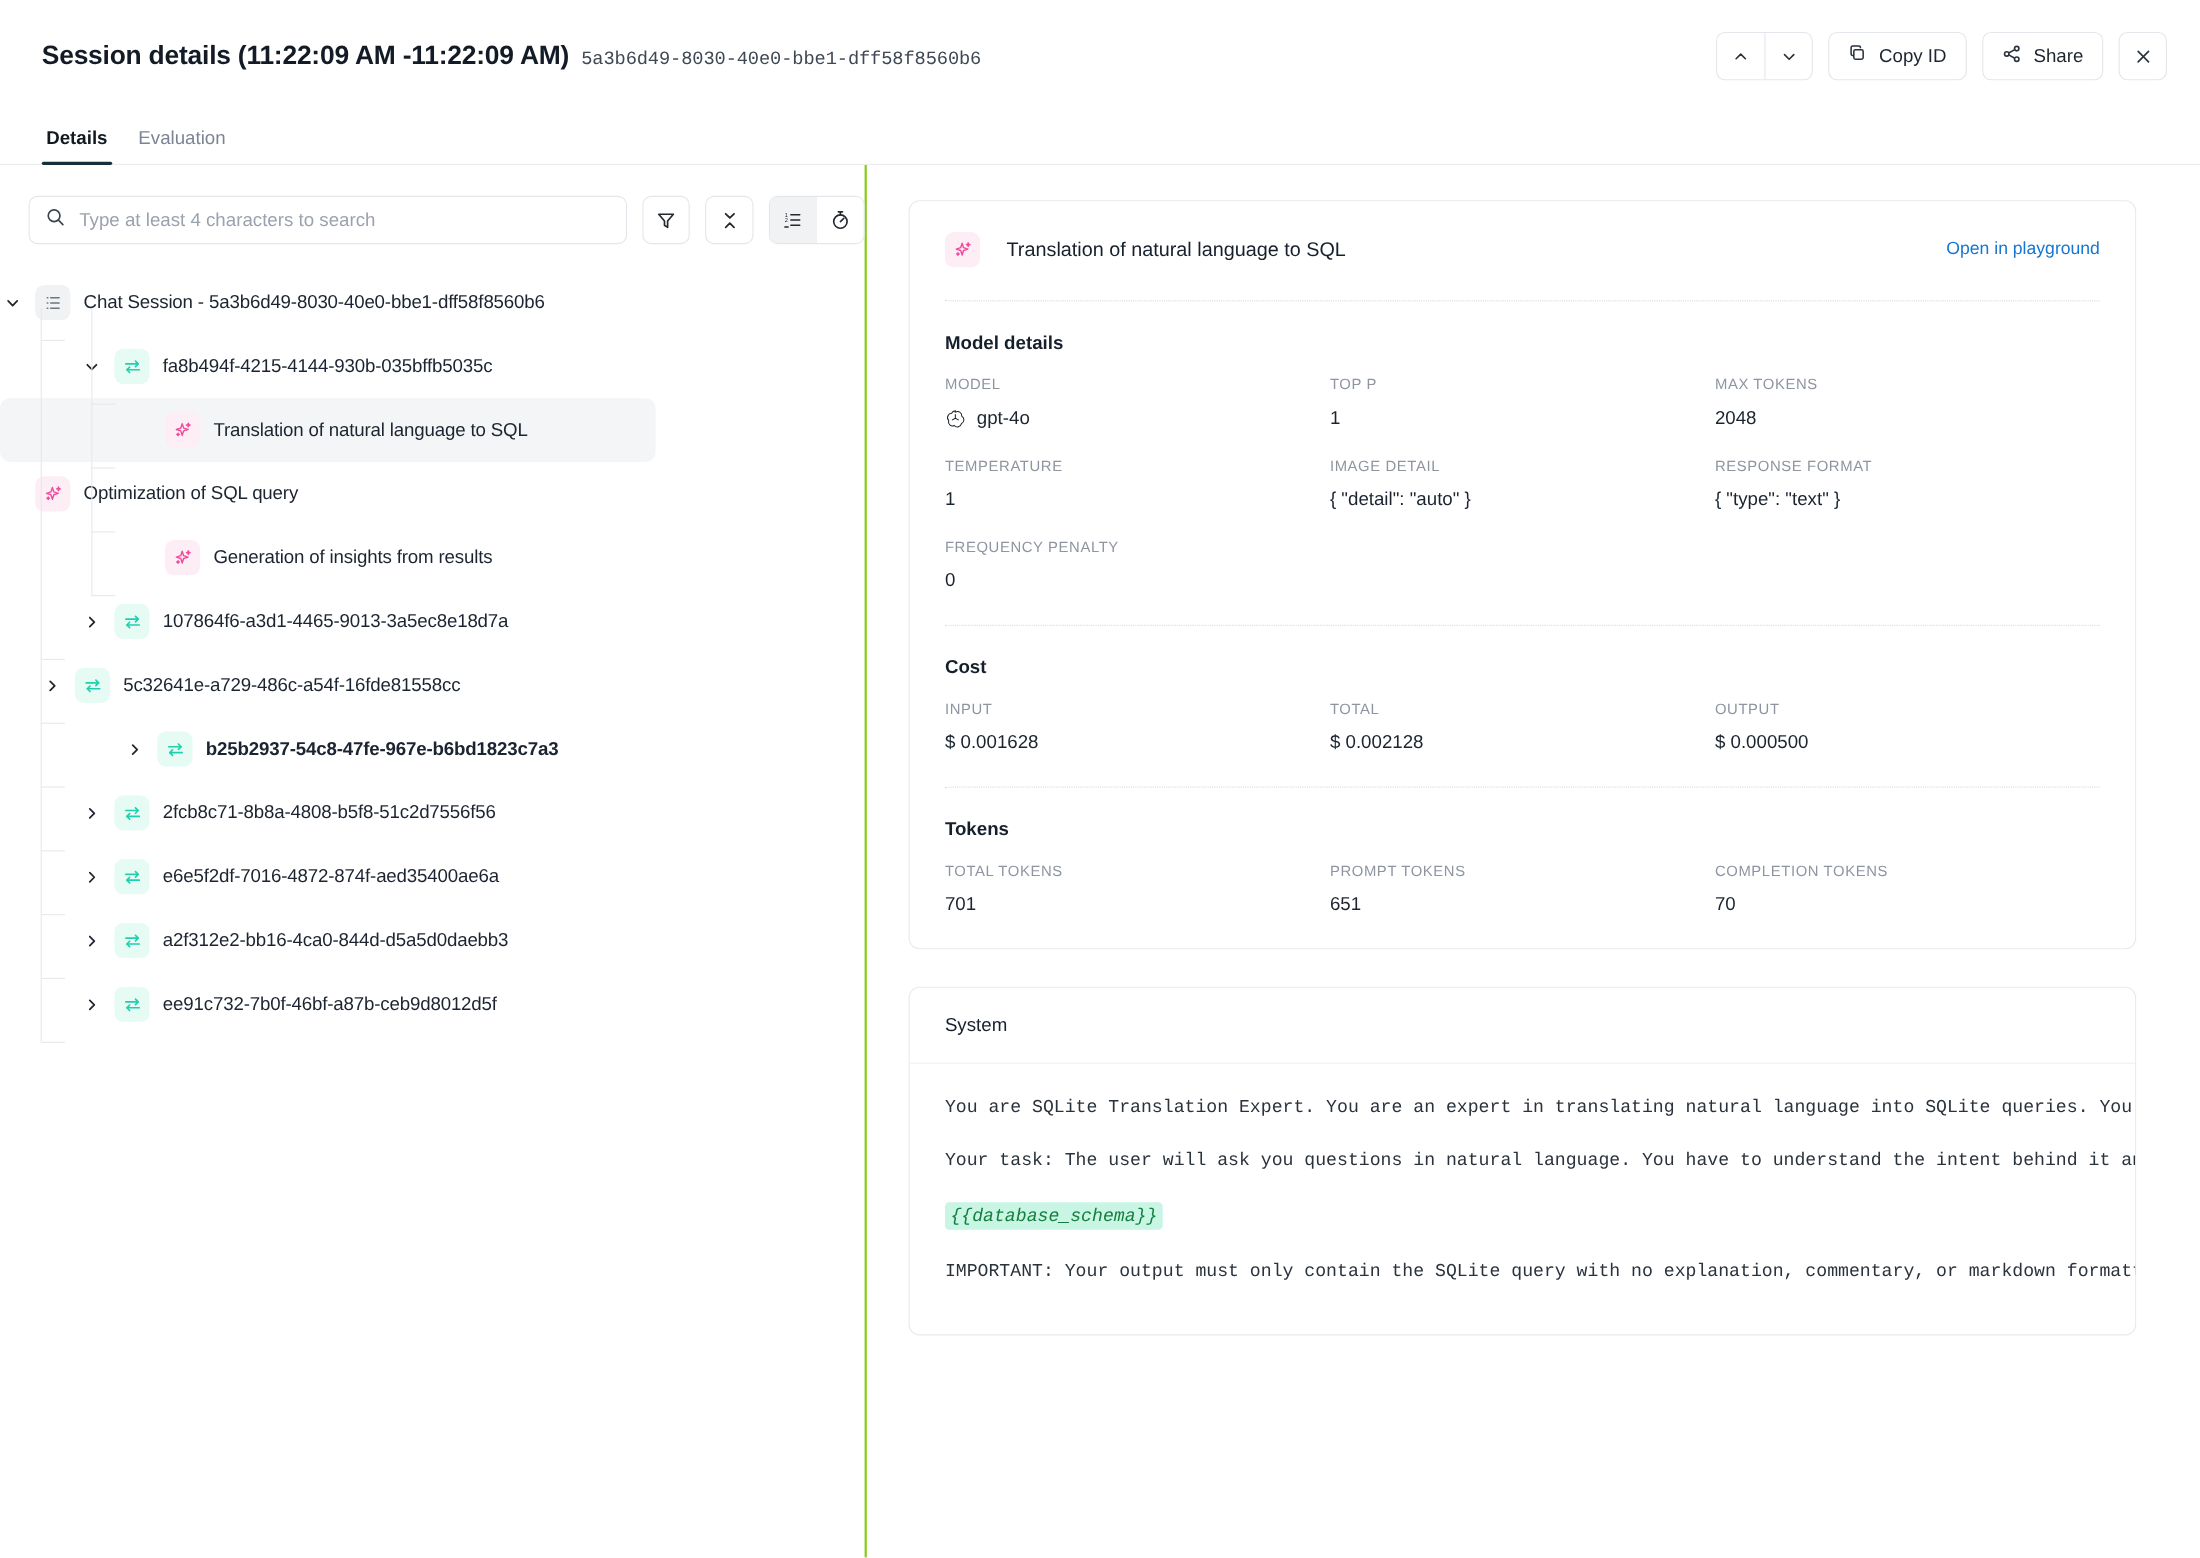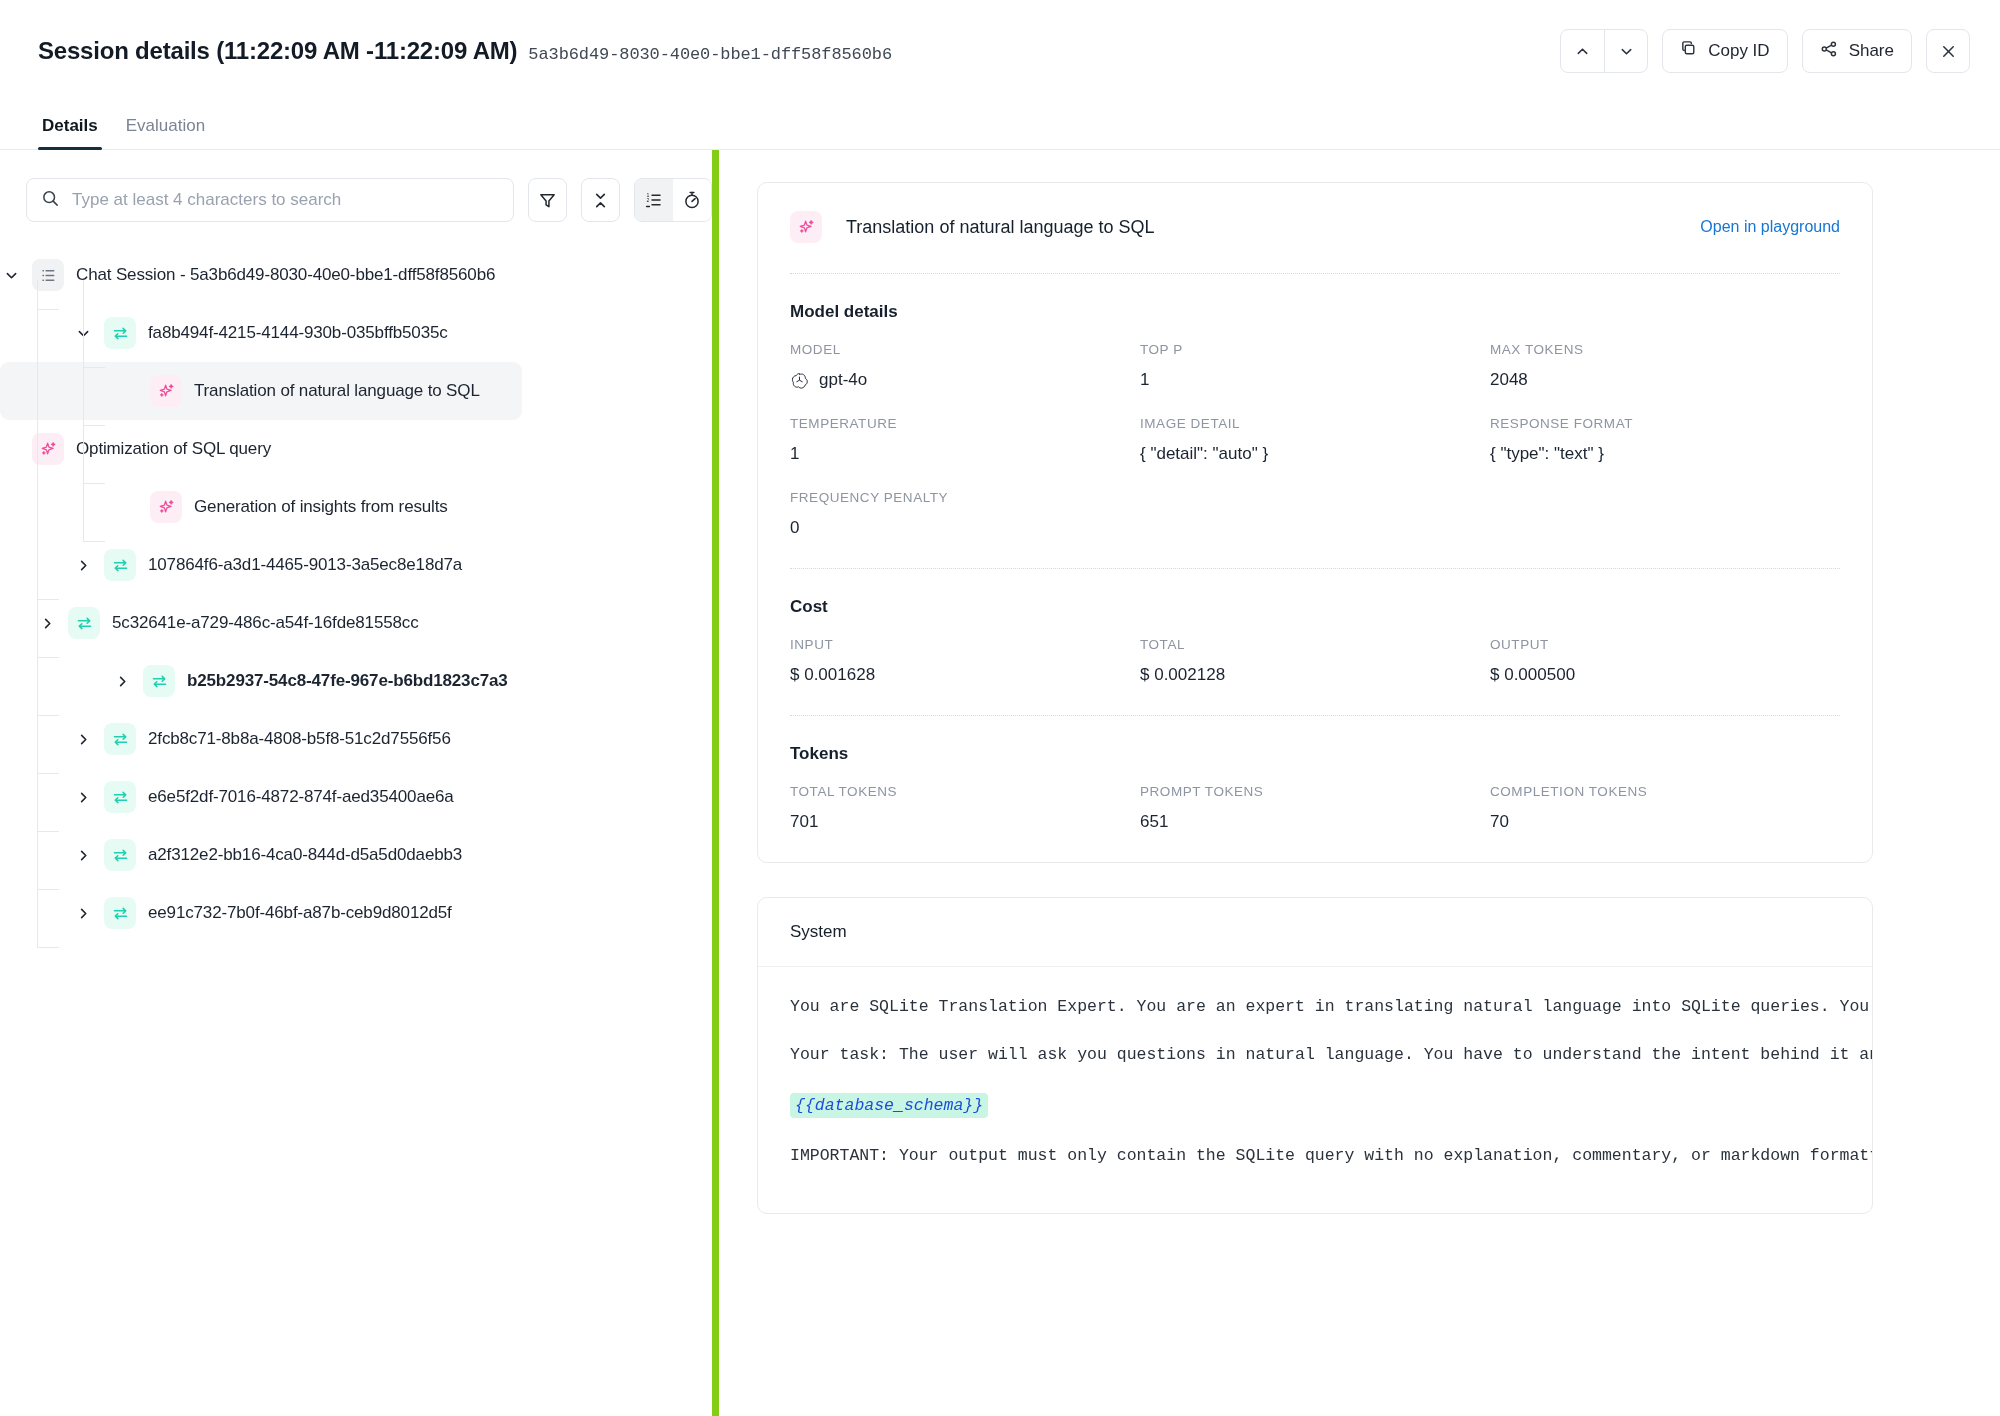"Type at least 4 characters" .left-pane { border-right: 7px solid #84cc16 -> 2px solid #84cc16; width: 719px -> 788px }
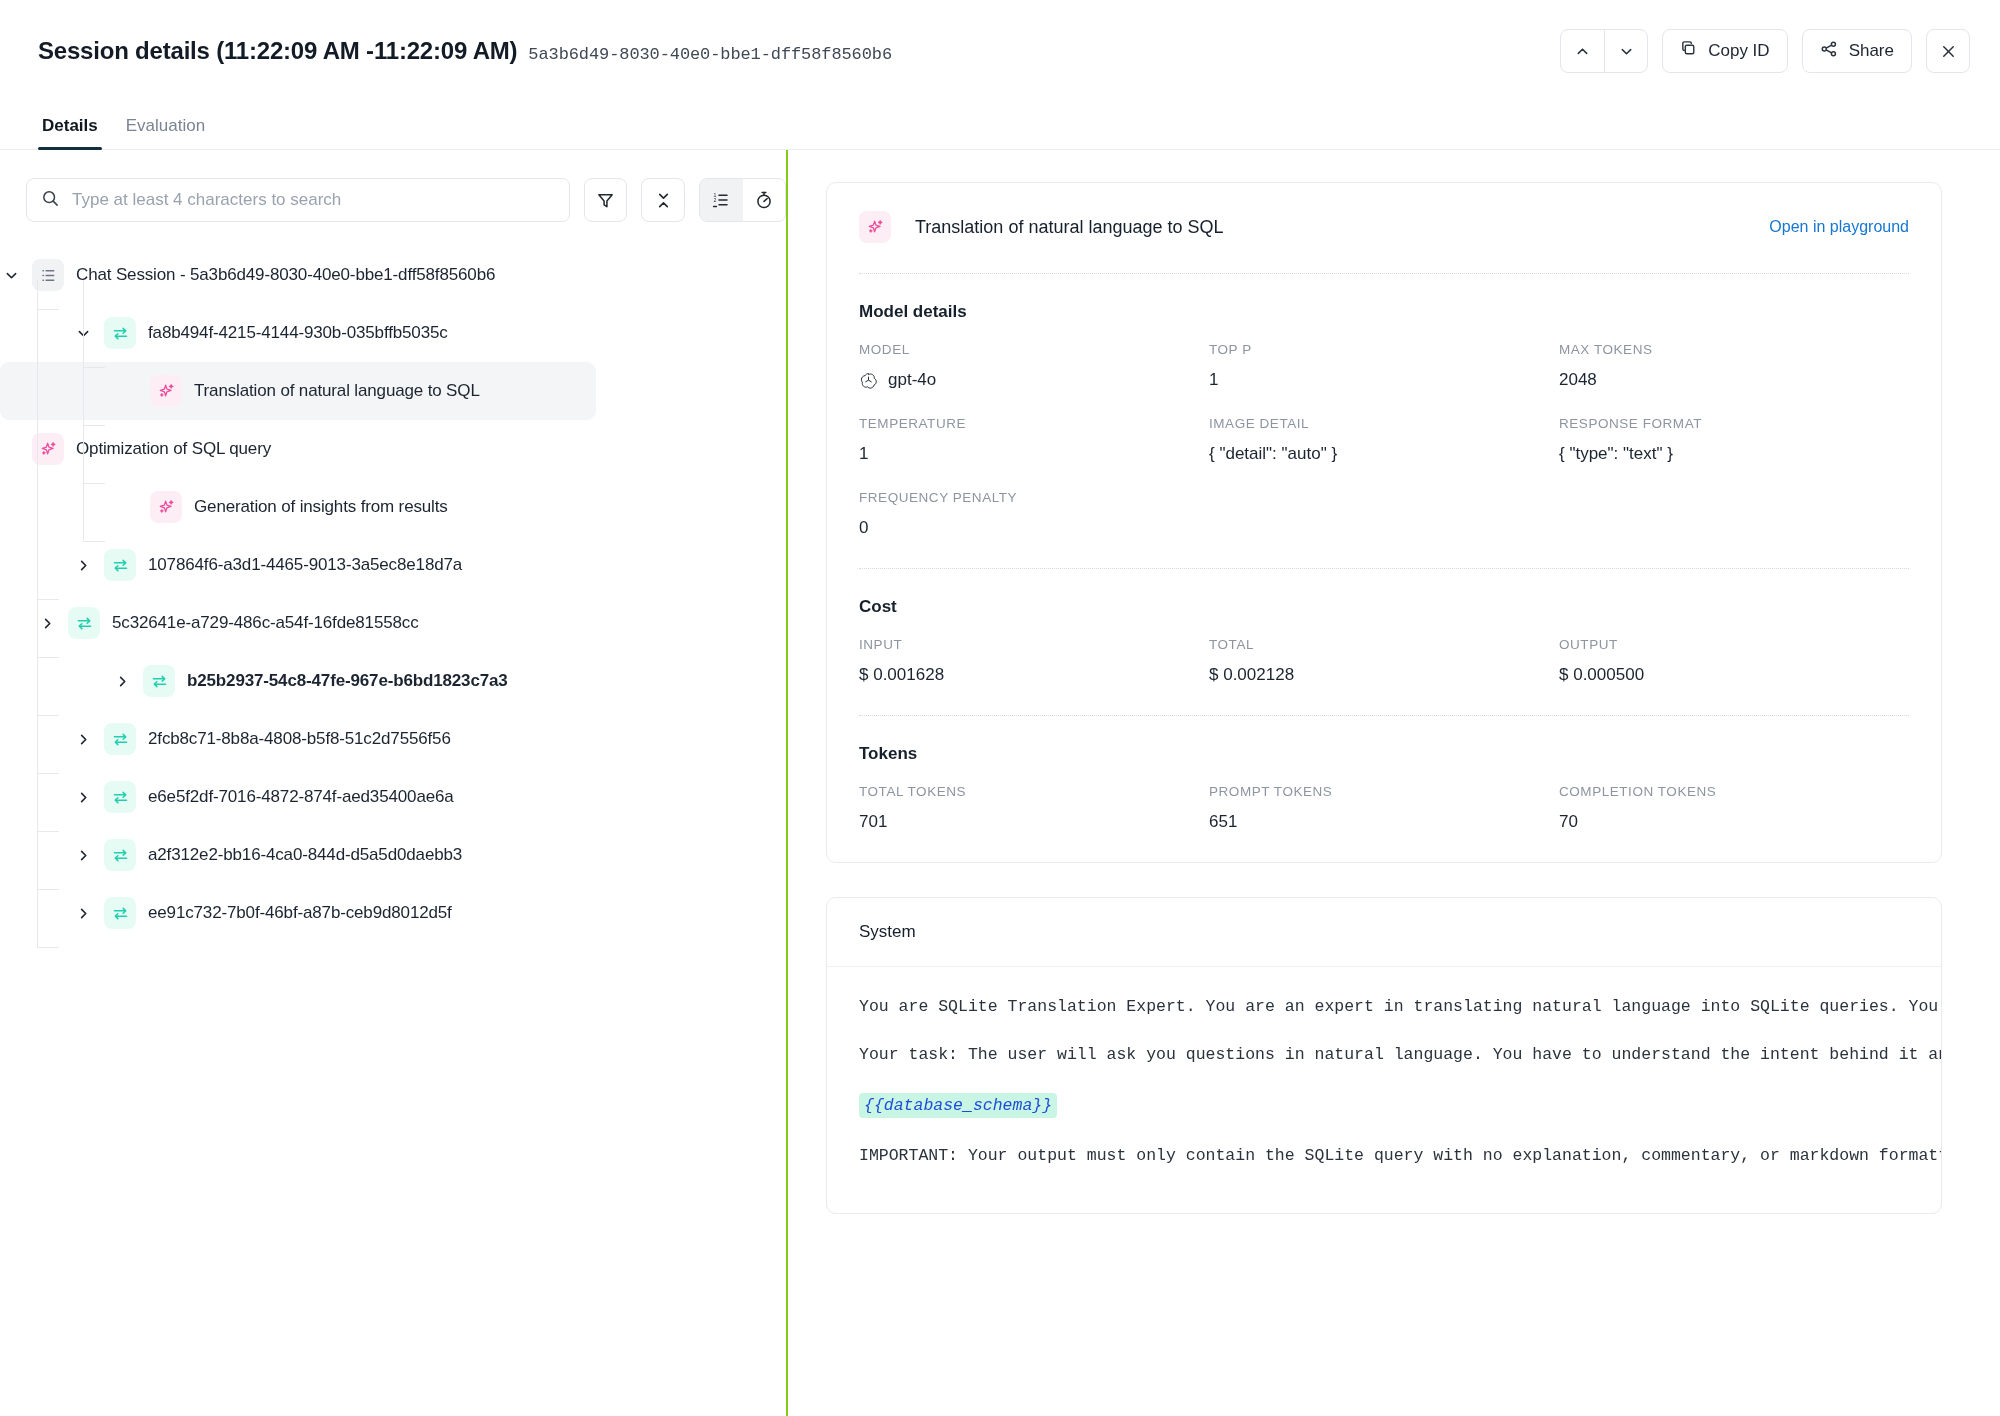"{{database_schema}}" .tmpl { color: #1d4ed8 -> #15803d }
